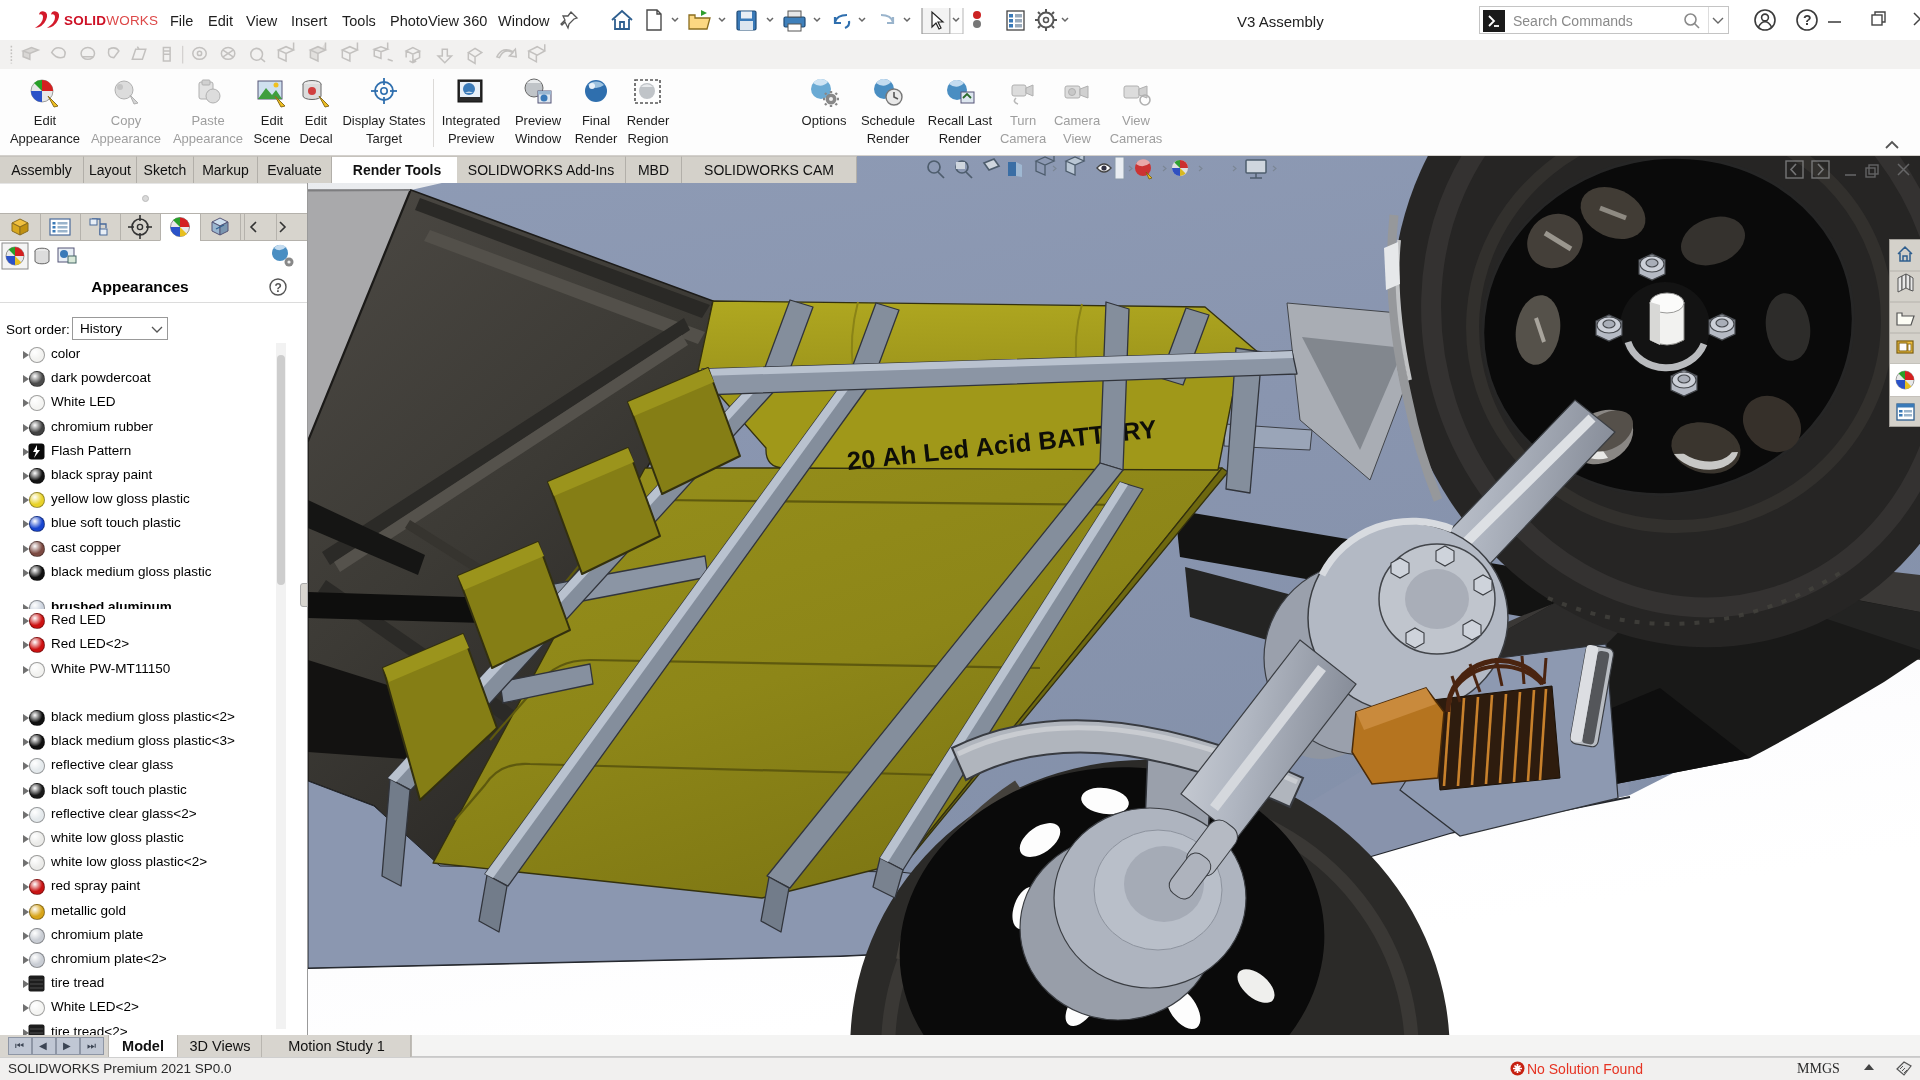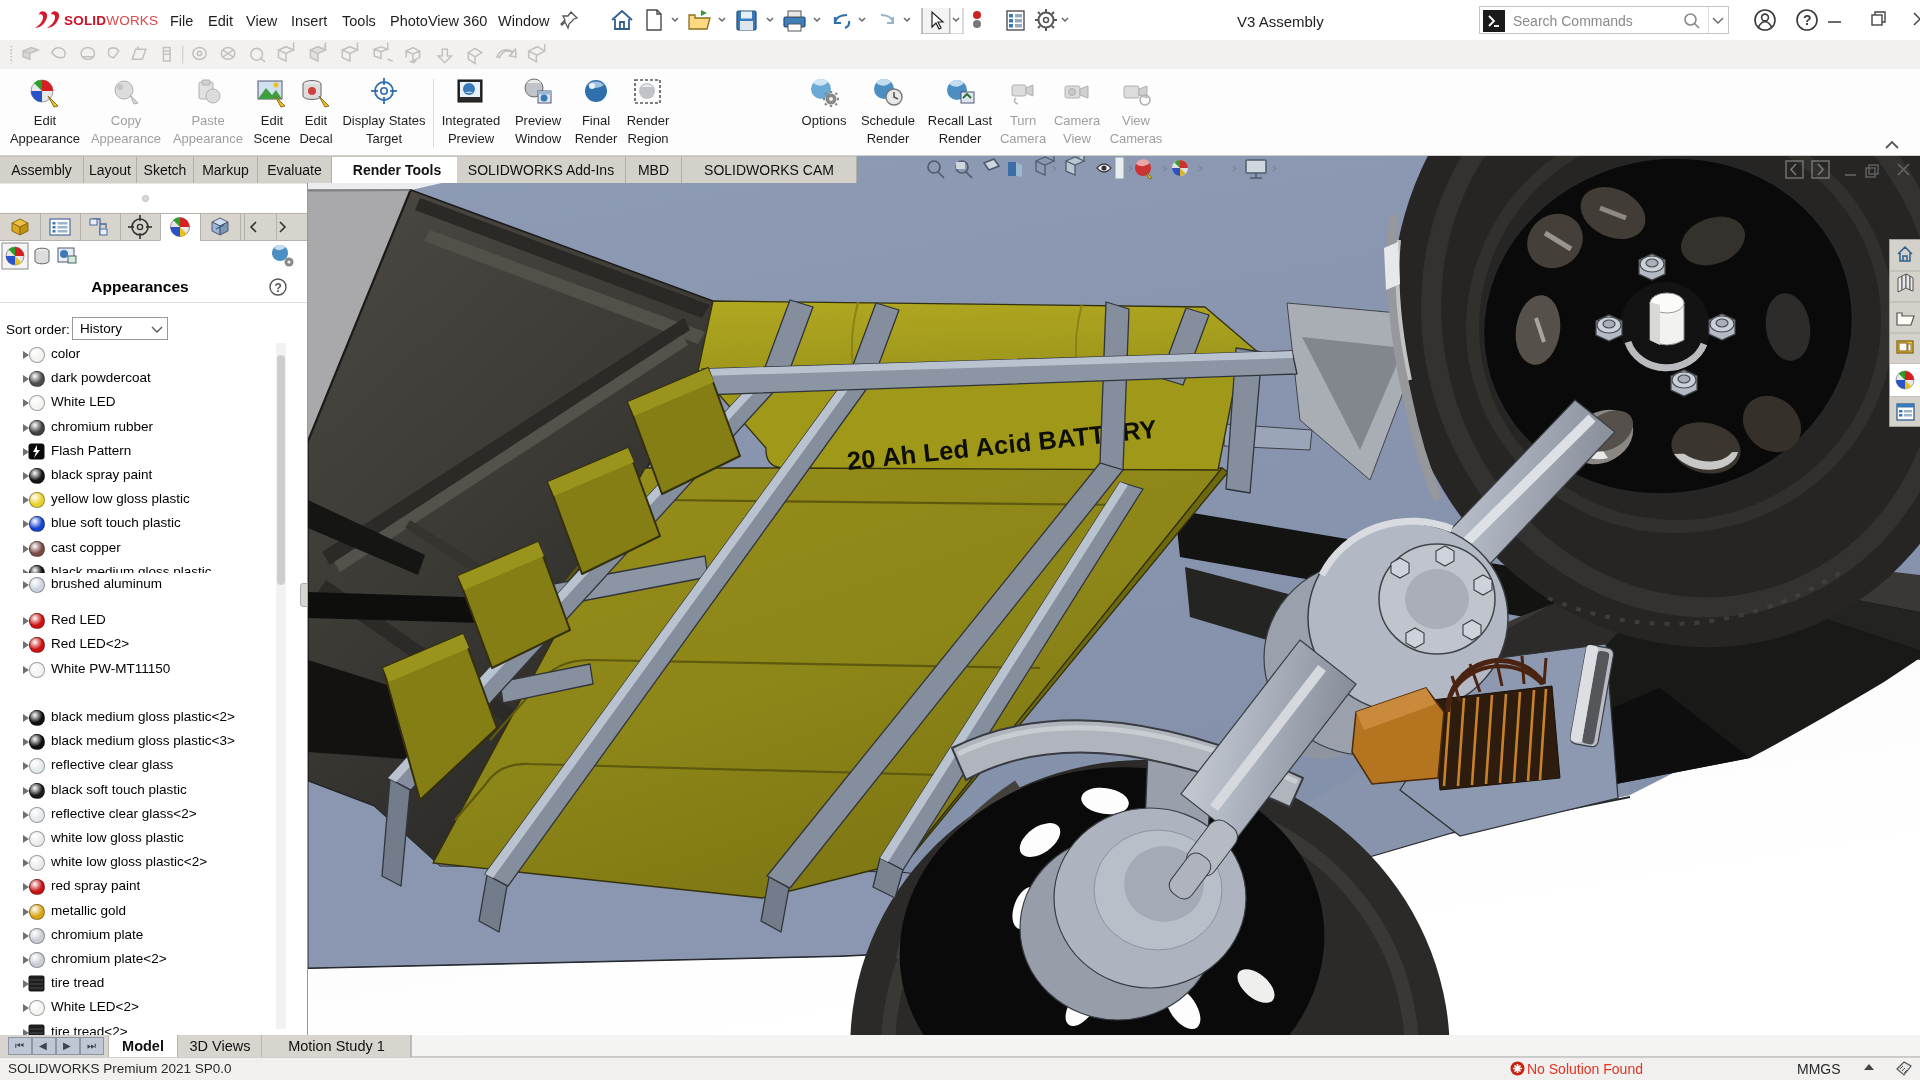"brushed aluminum" div.list-item { font-weight: none -> bold; top: 230px -> 253px }
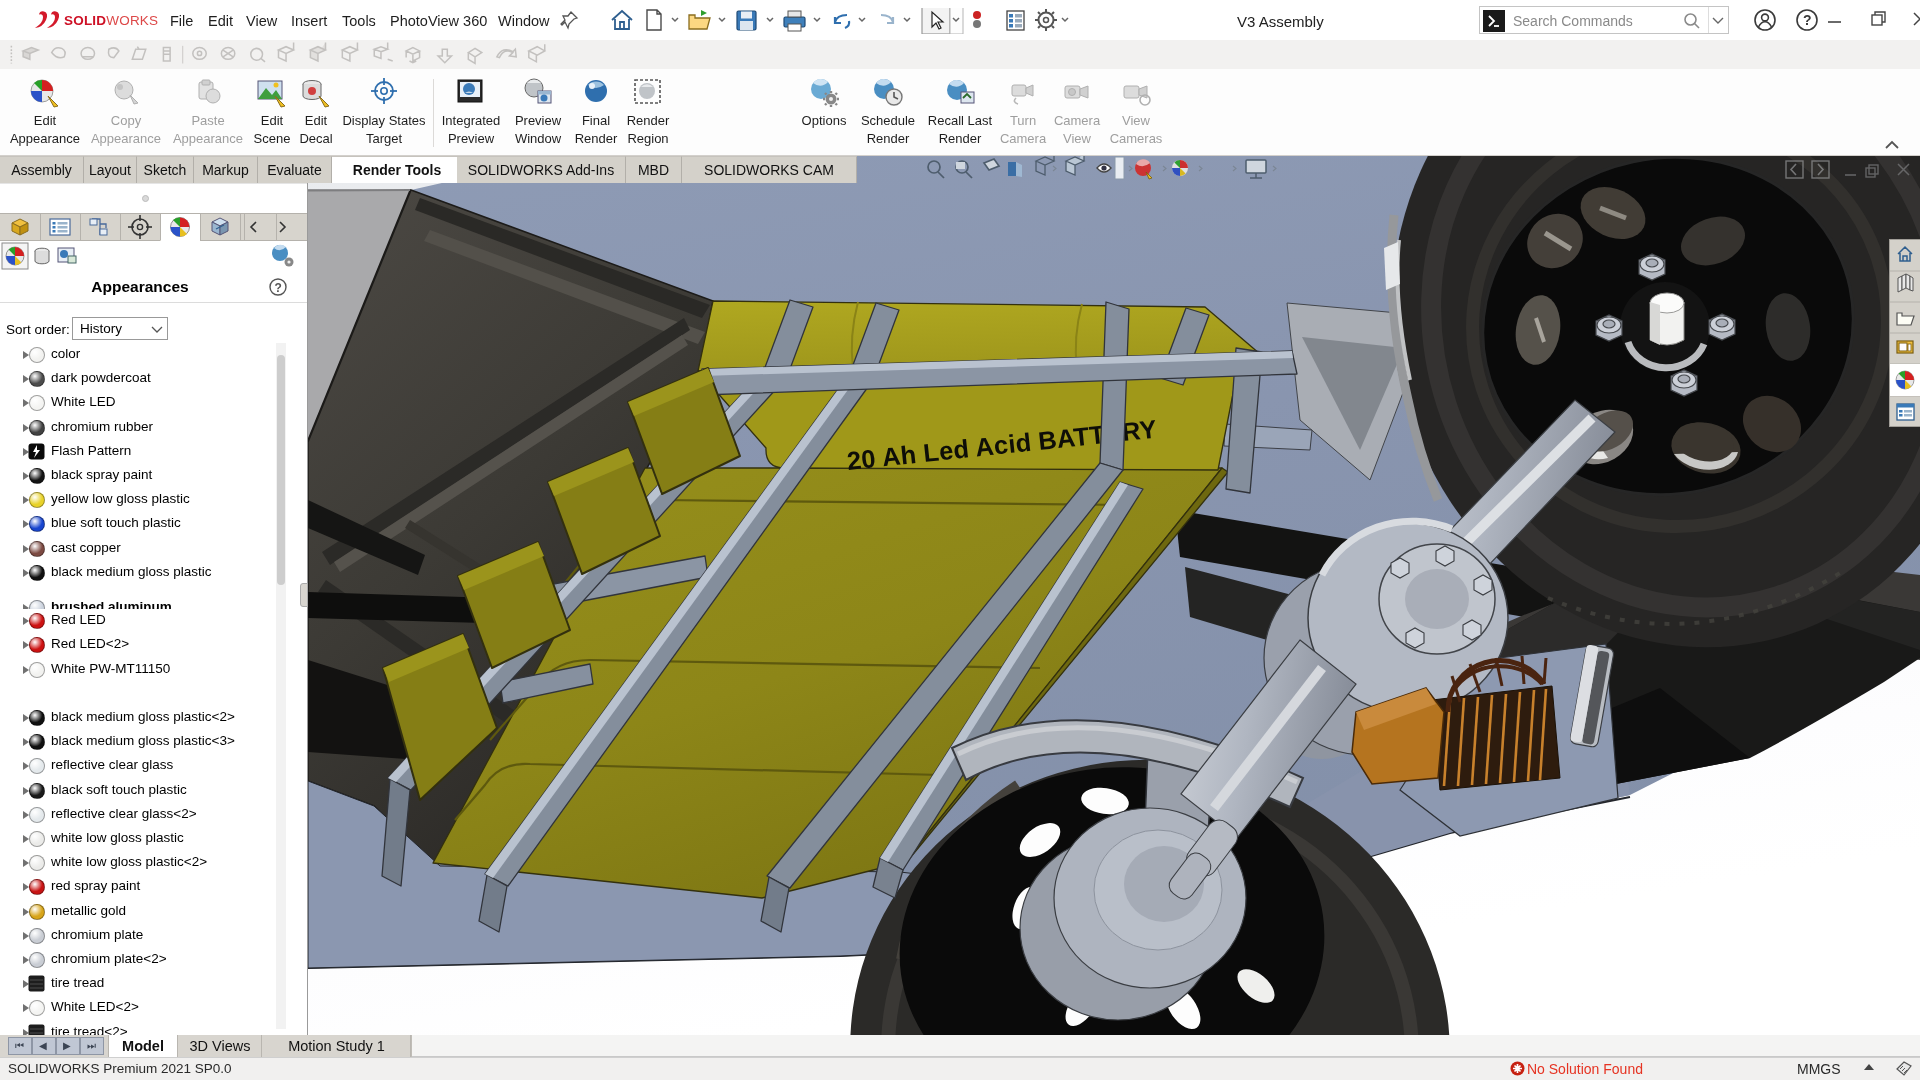"MMGS" div { font-family: none -> Liberation Serif, serif }
